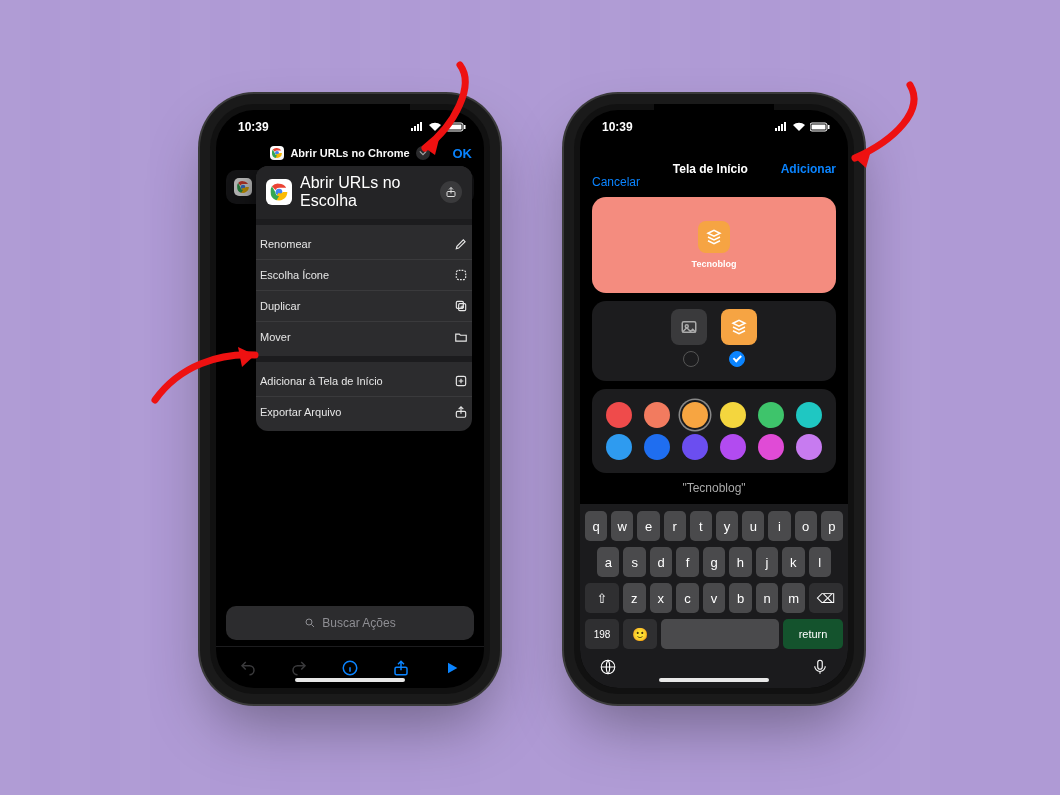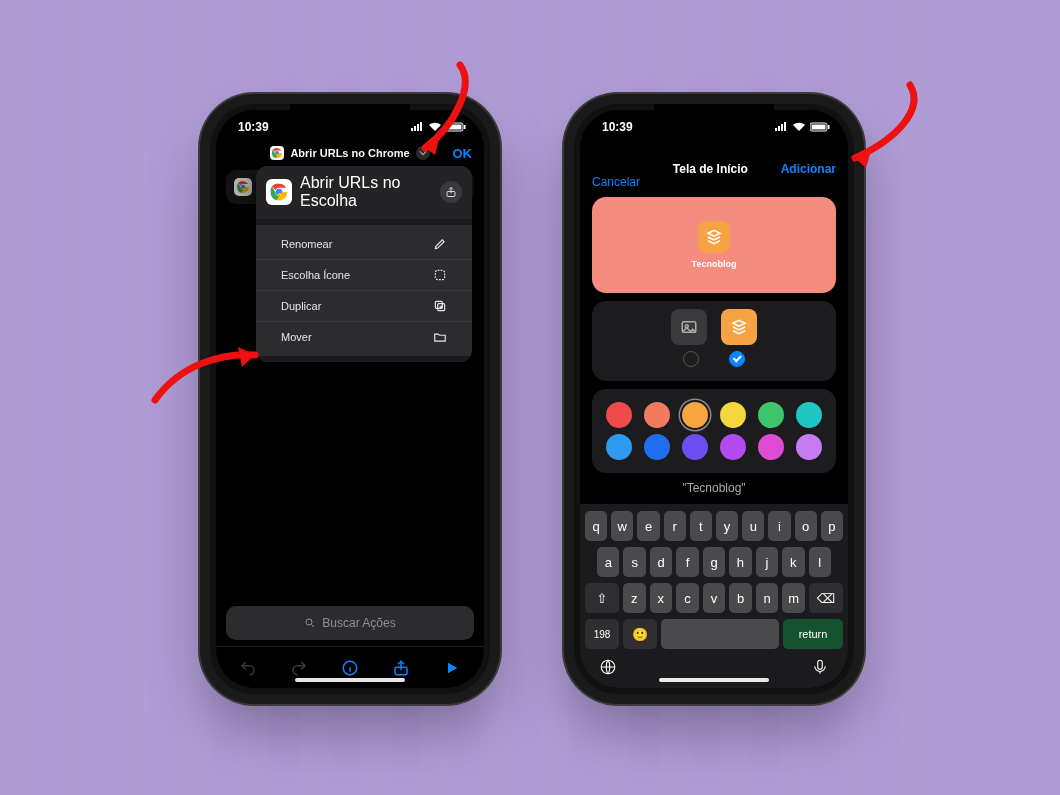"Renomear" .menu-row { padding: 8px 25px -> 8px 4px }
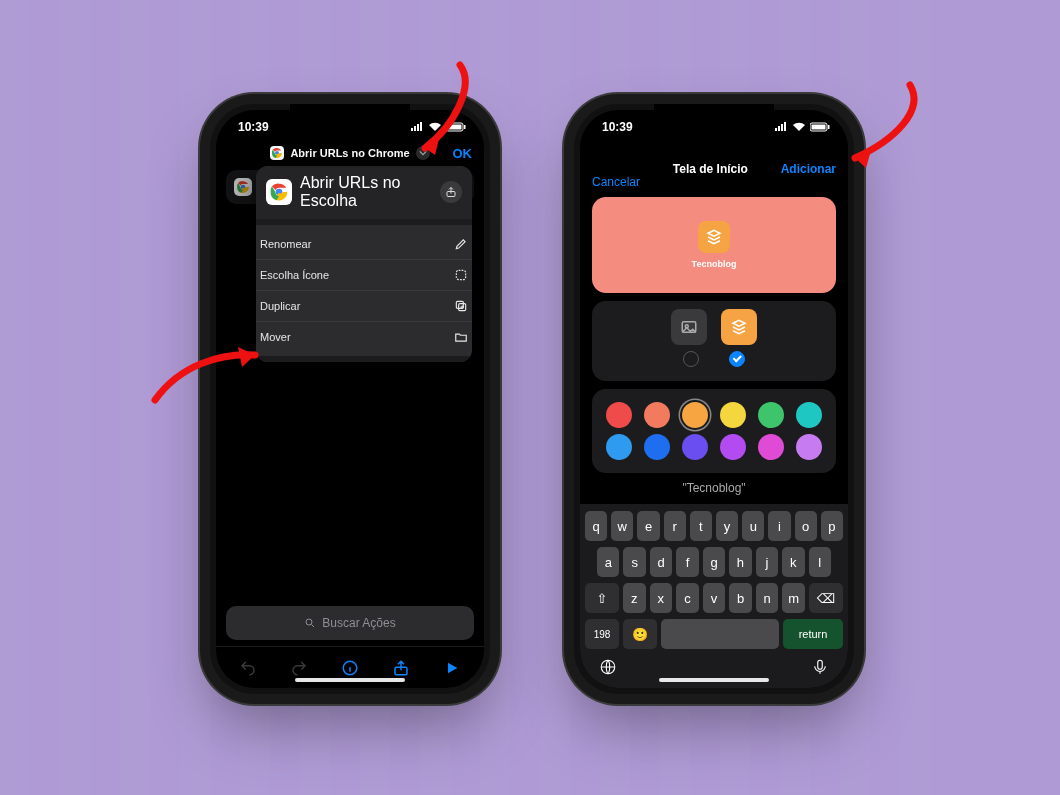"Adicionar à Tela de Início" div.menu-group { html: none -> <div> <div> <span>Adicionar à Tela de Início</span> <svg> <rect></rect> <path></path> </svg> </div> <div> <span>Exportar Arquivo</span> <svg> <path></path> <rect></rect> </svg> </div> </div> }
